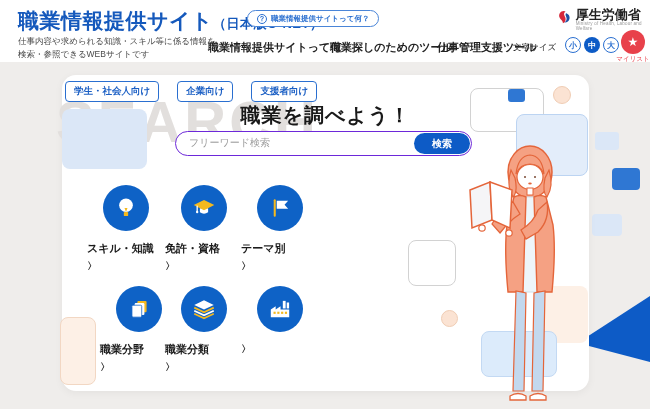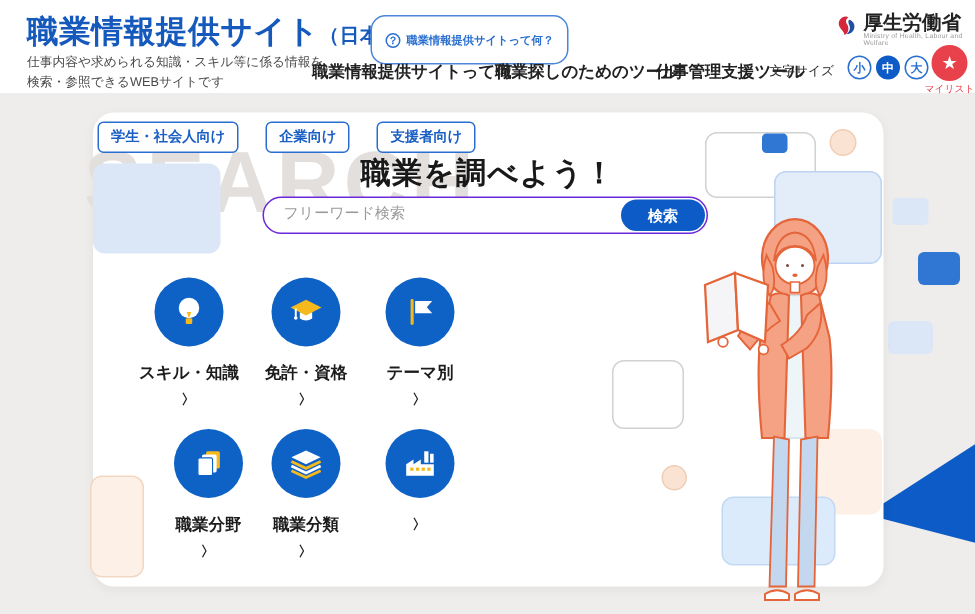"職業情報提供サイトって何？" .help-pill { height: 33px -> 17px }
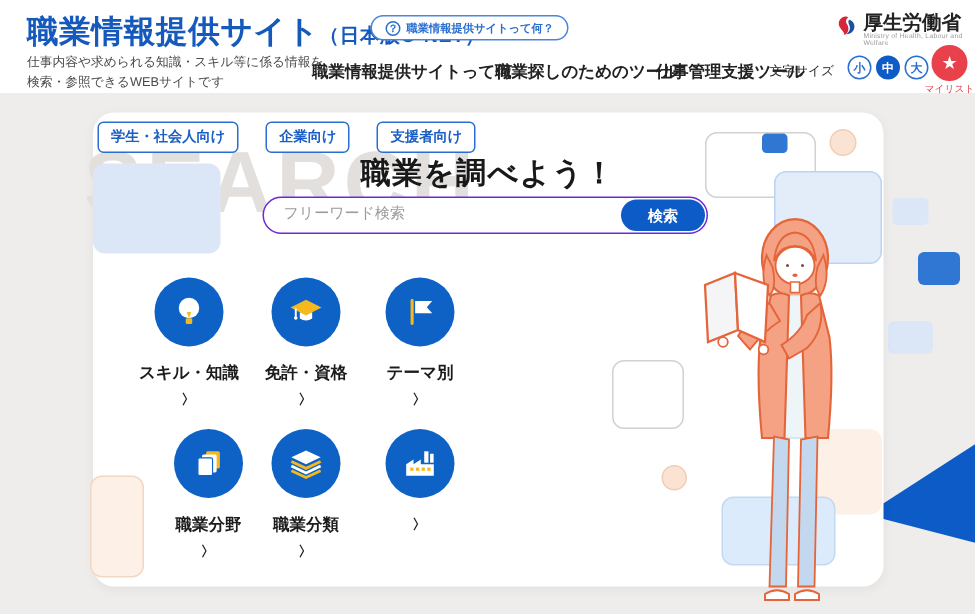"スキル・知識" .cat { text-align: center -> none }
